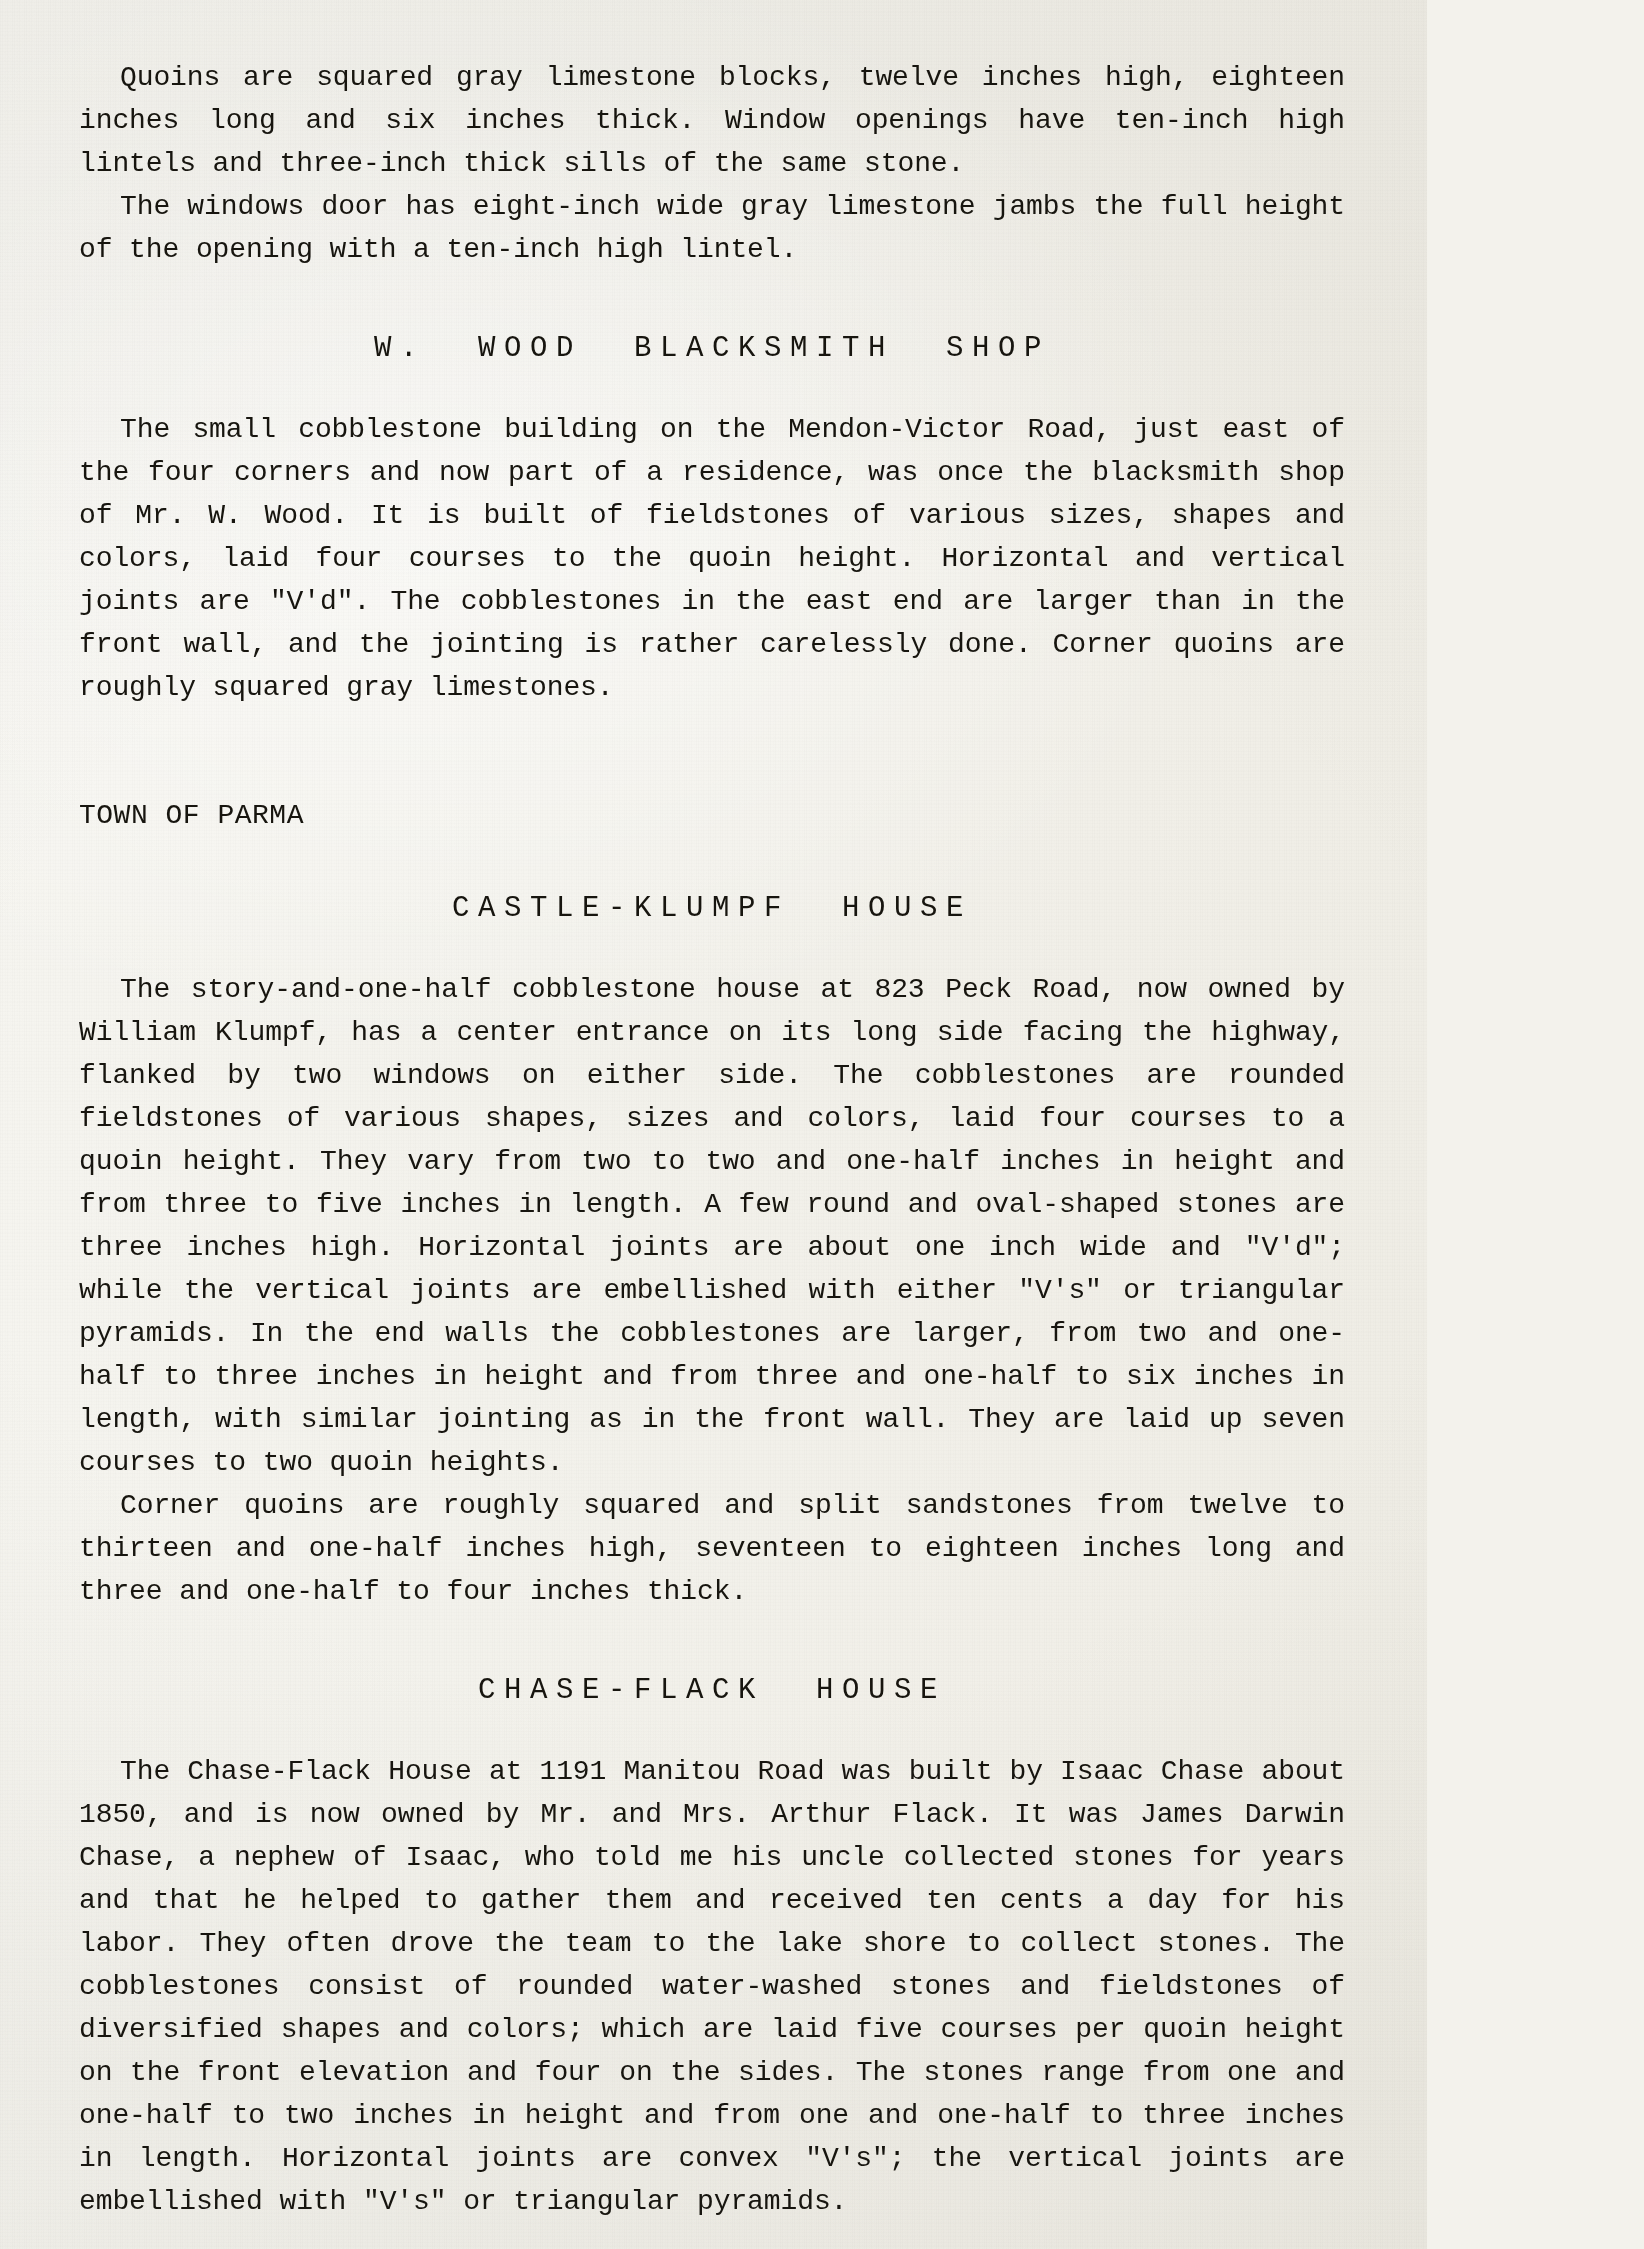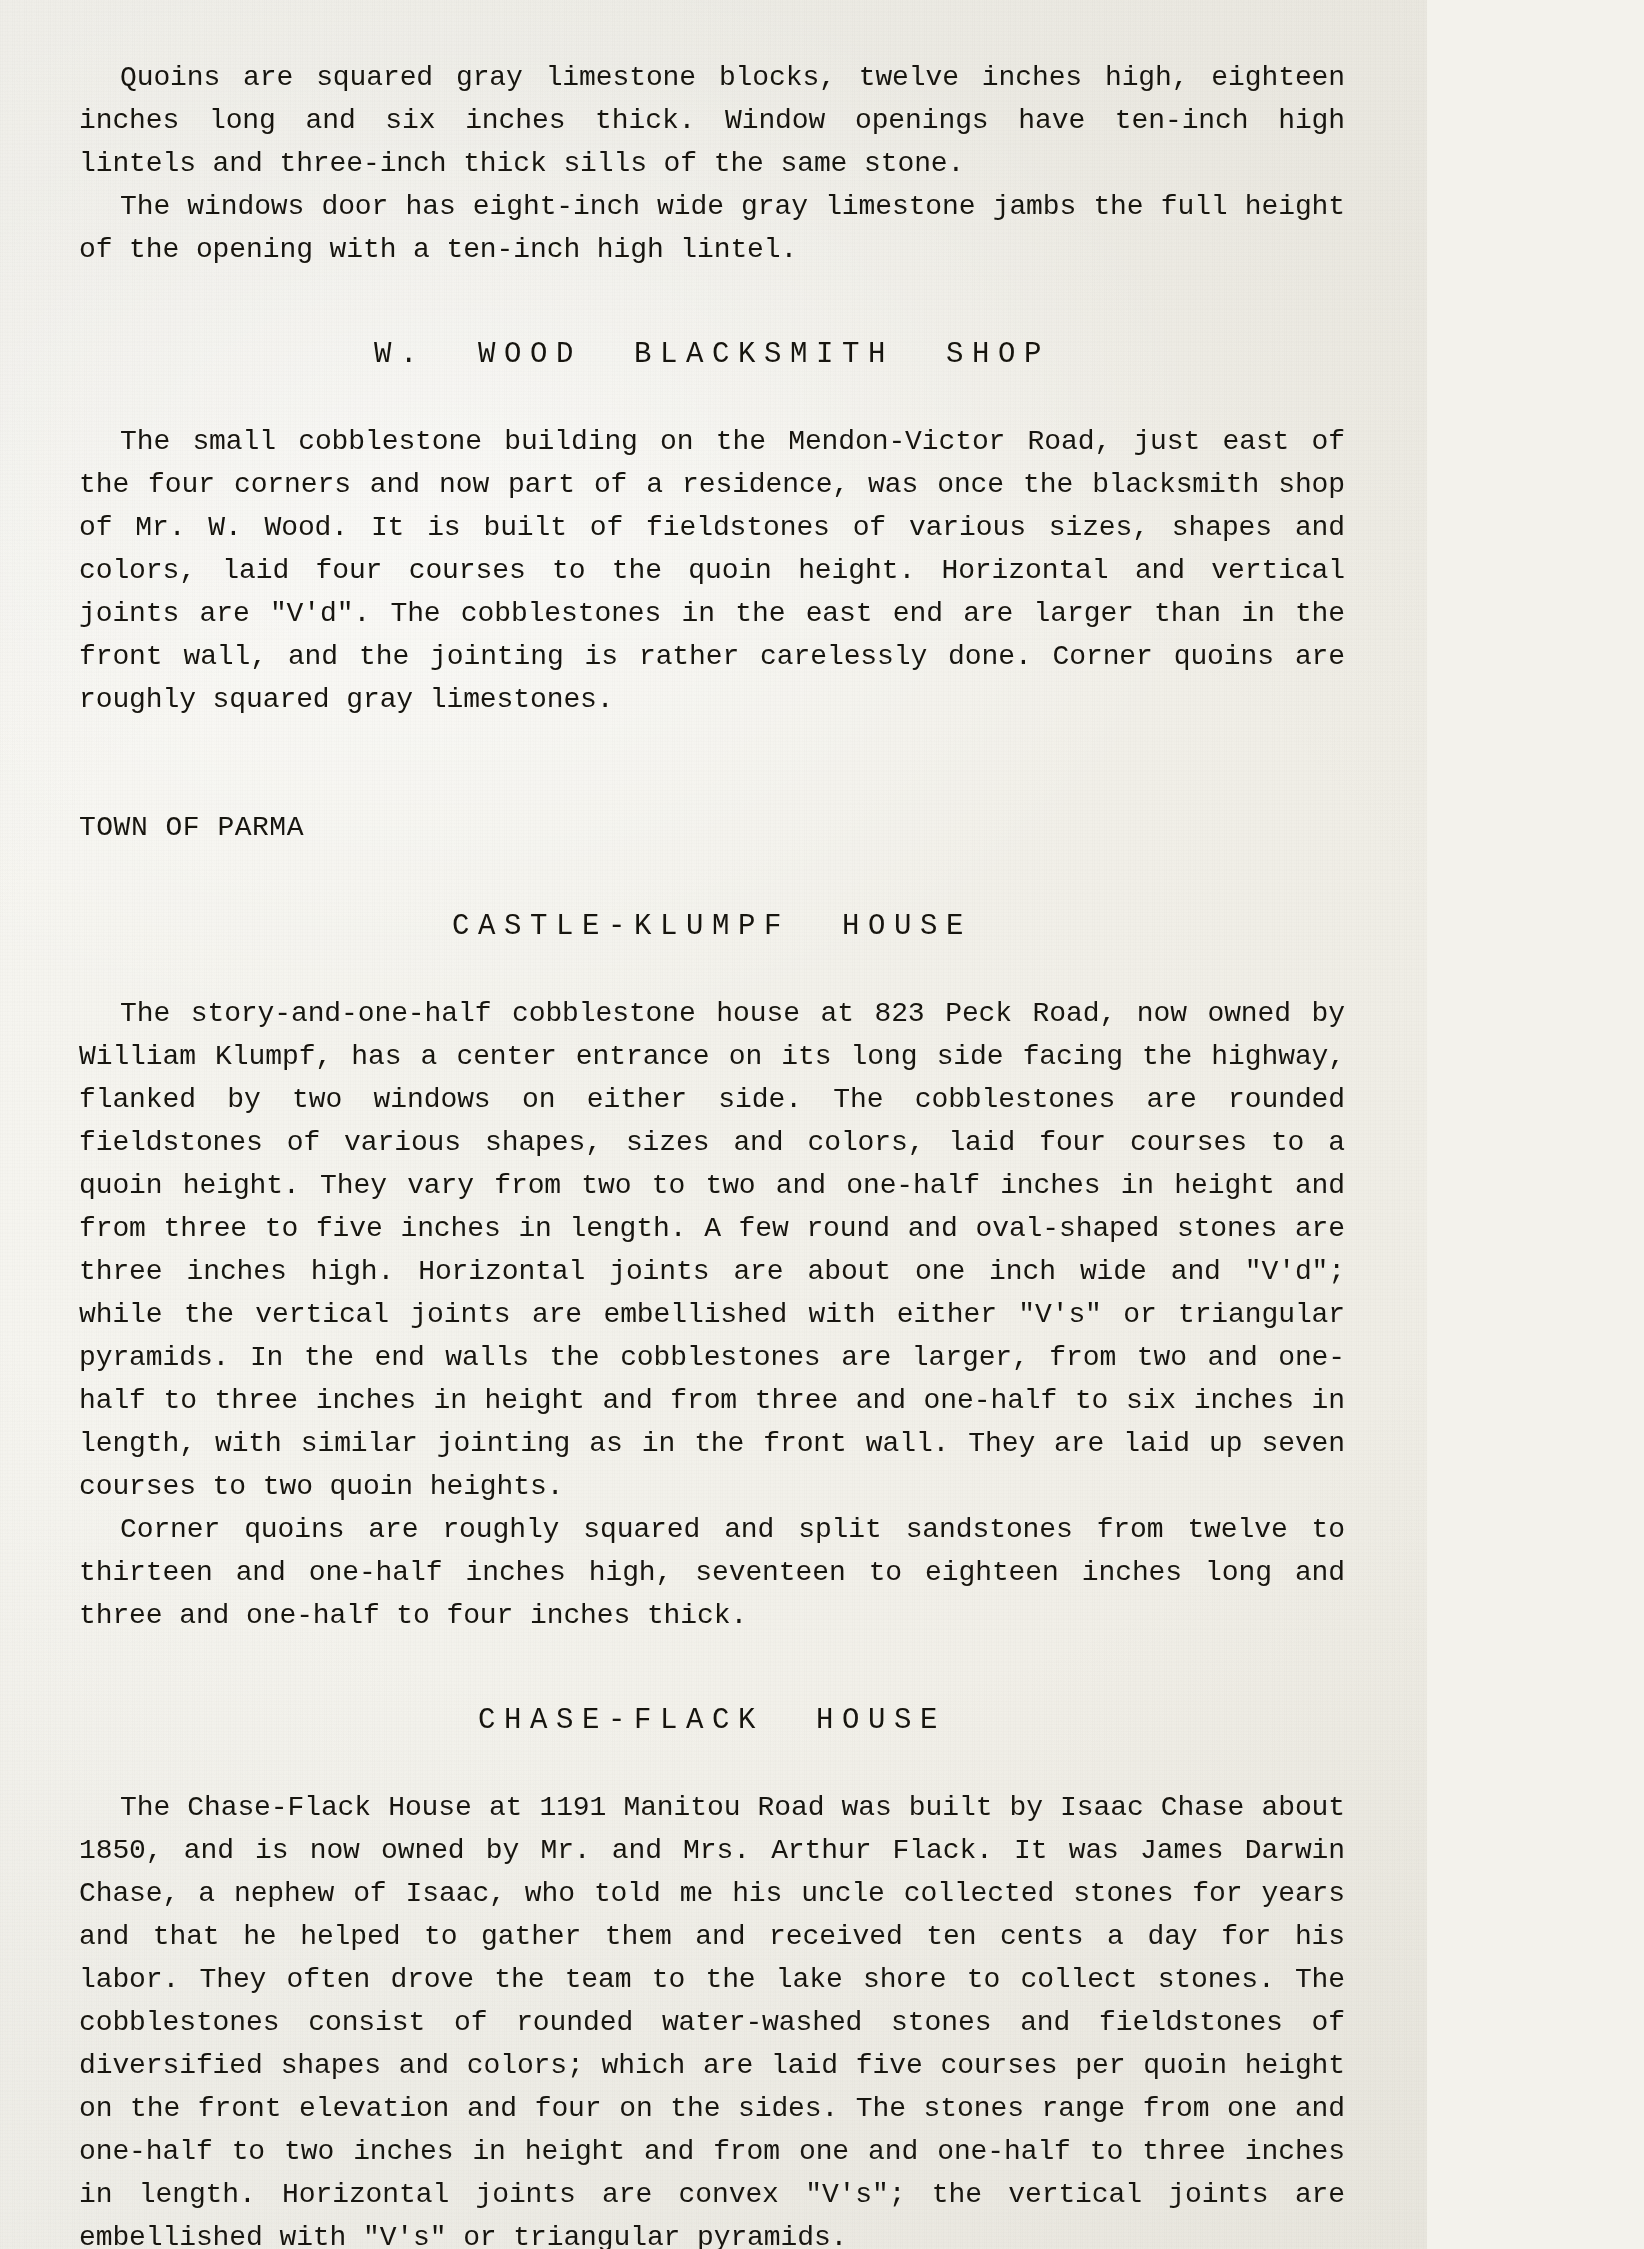"W. WOOD BLACKSMITH SHOP" h2.section-heading { margin: 14px -> 8px }
